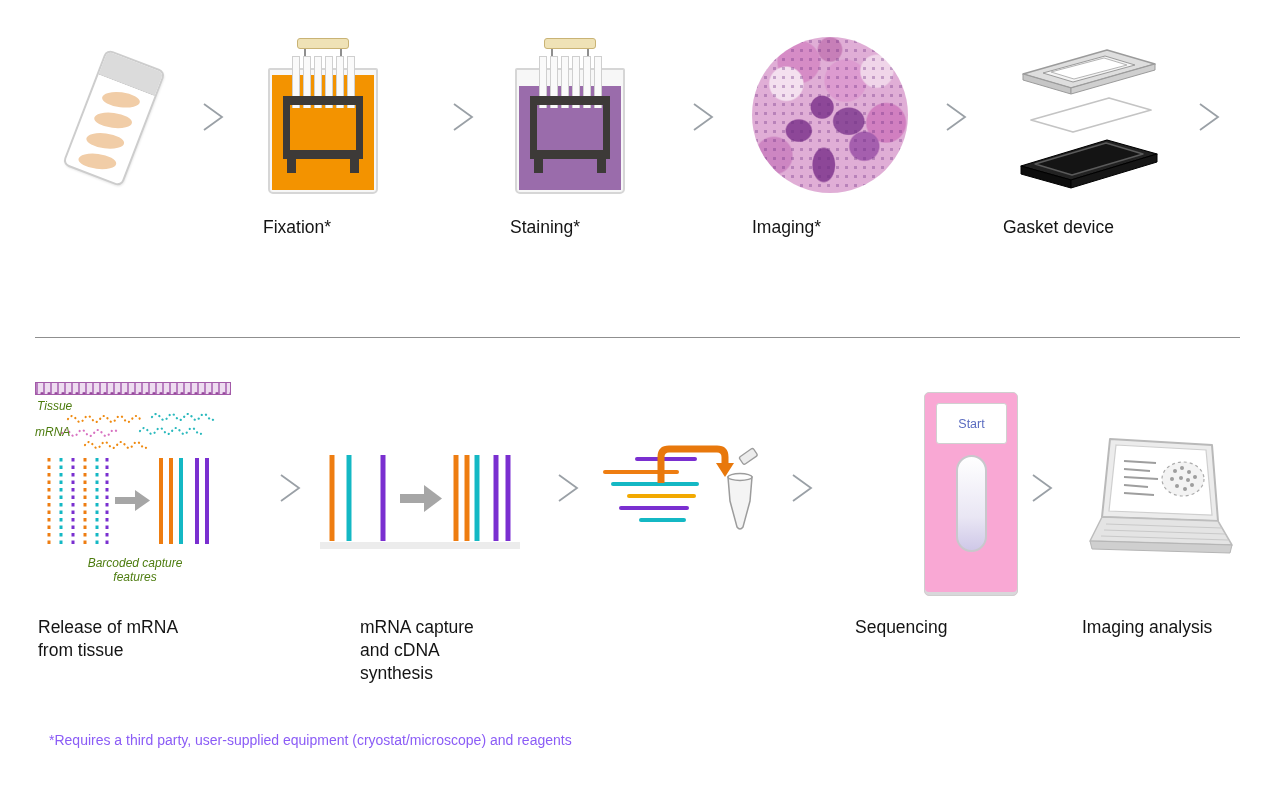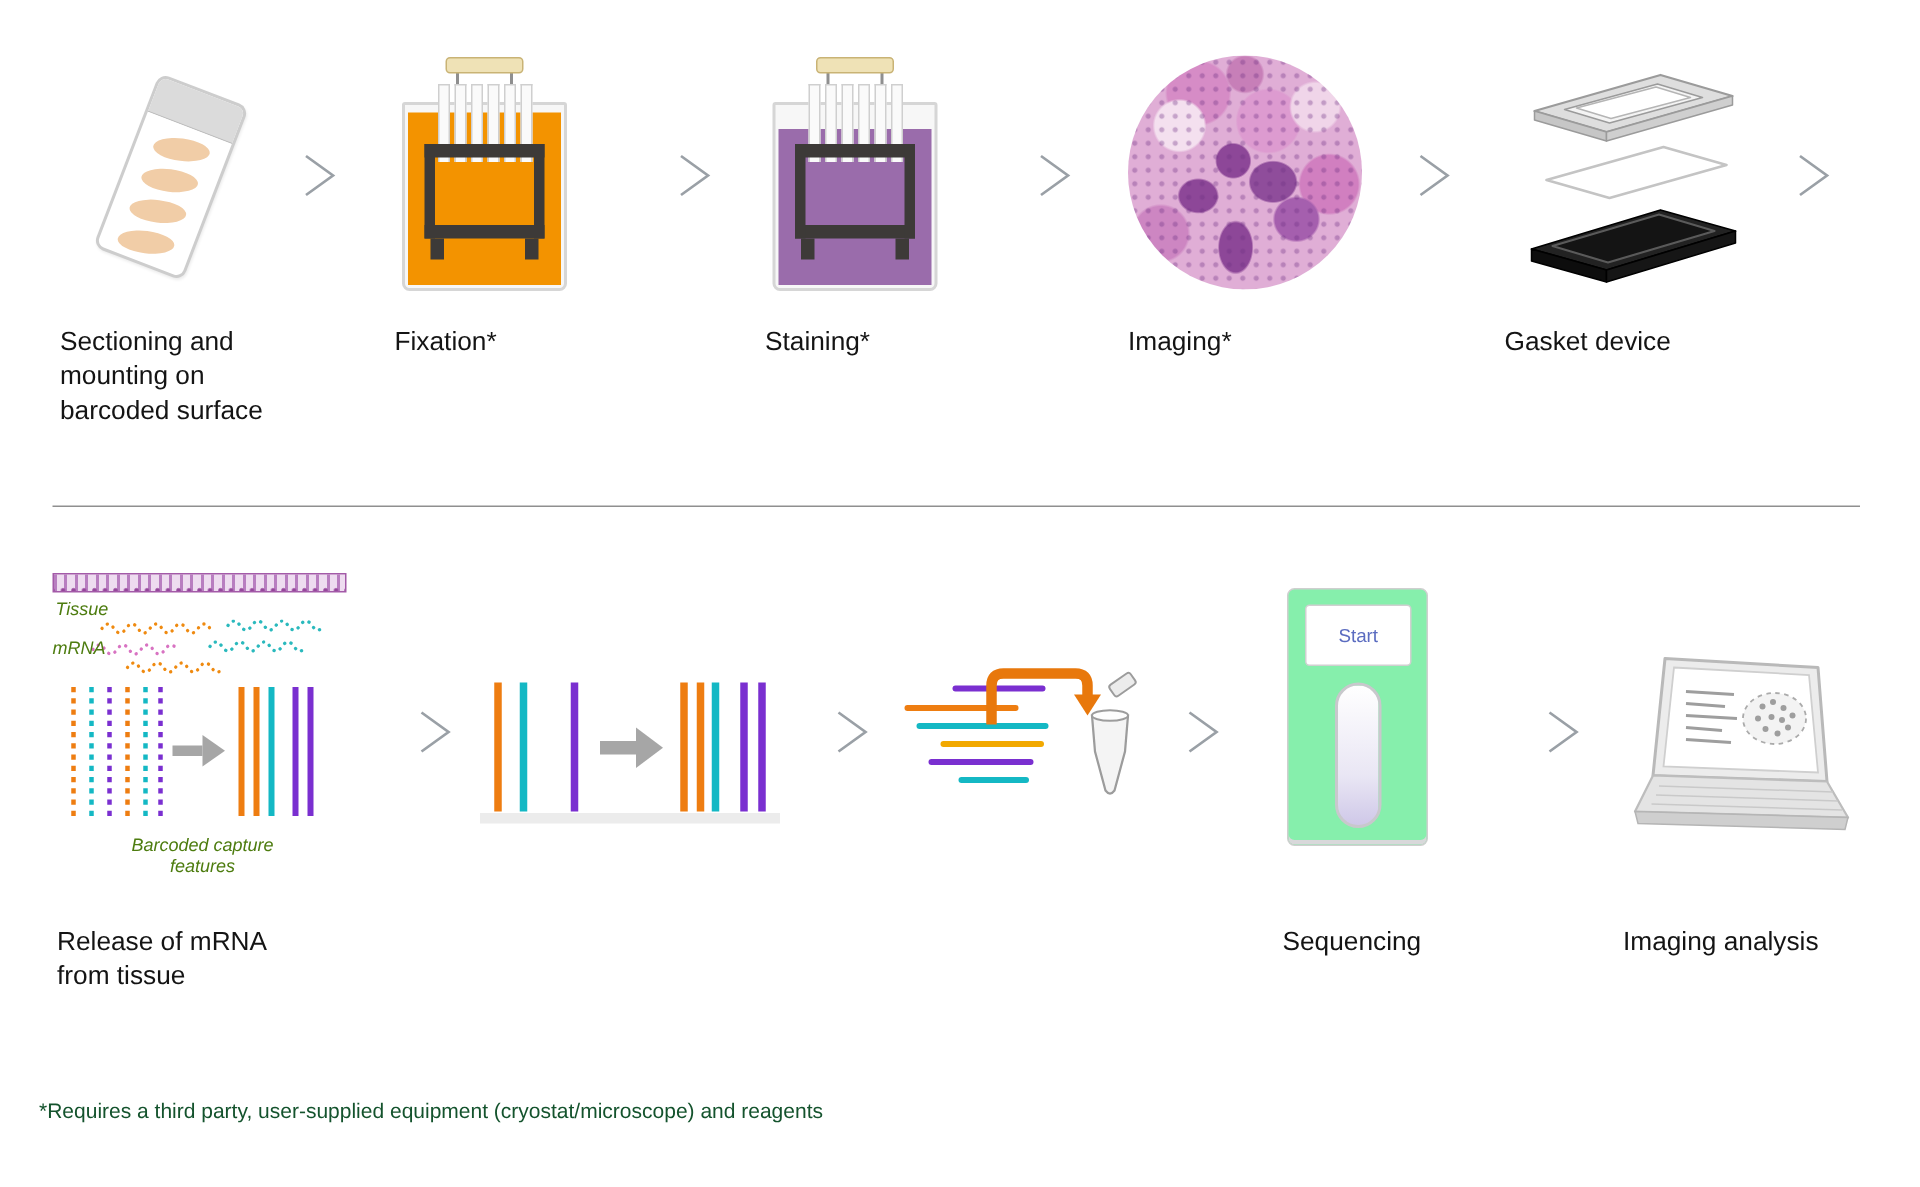"Sectioning and" div.lbl { html: <div>Sectioning and mounting on barcoded surface</div> -> none }
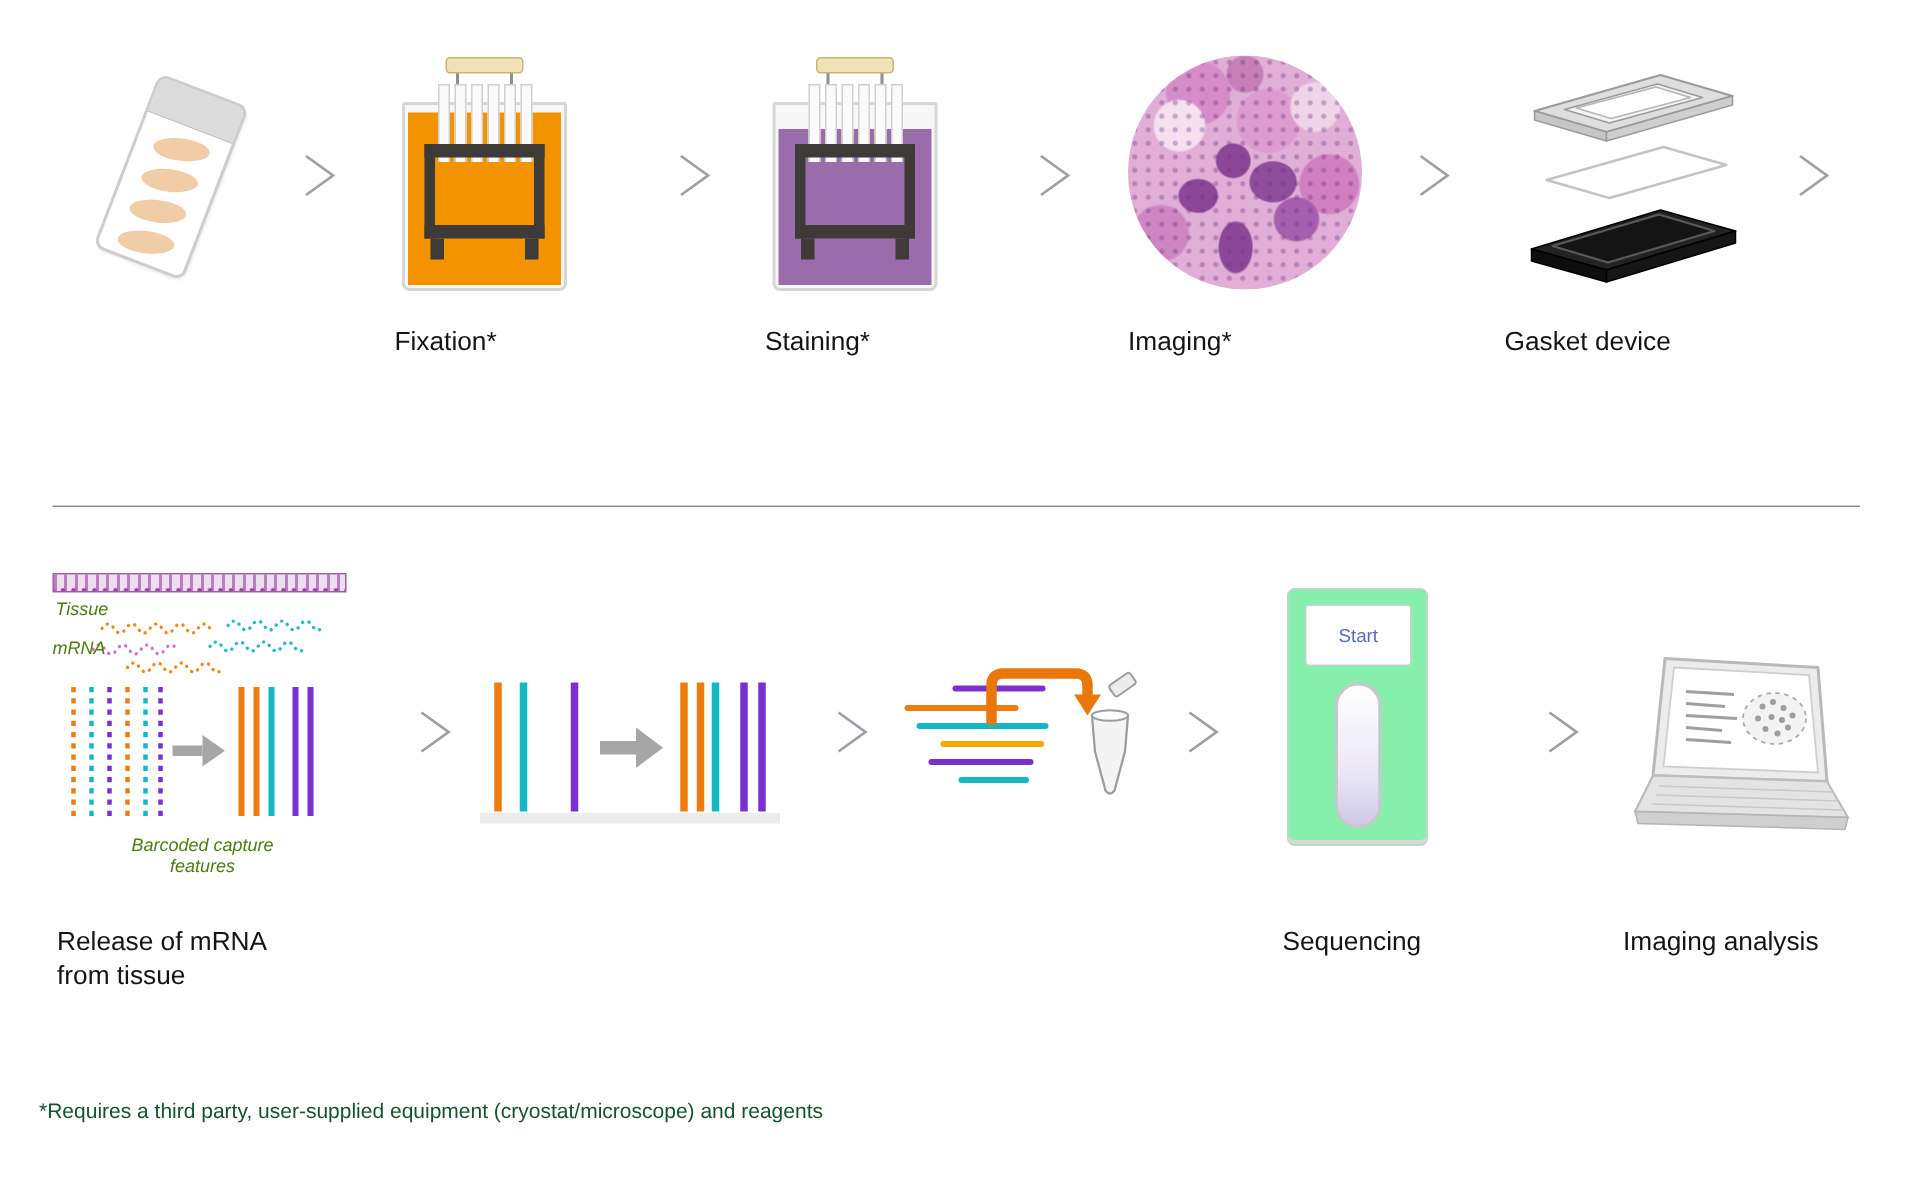"Start" .sequencer { background: #86efac -> #f9a8d4; height: 172px -> 204px; left: 858px -> 924px }
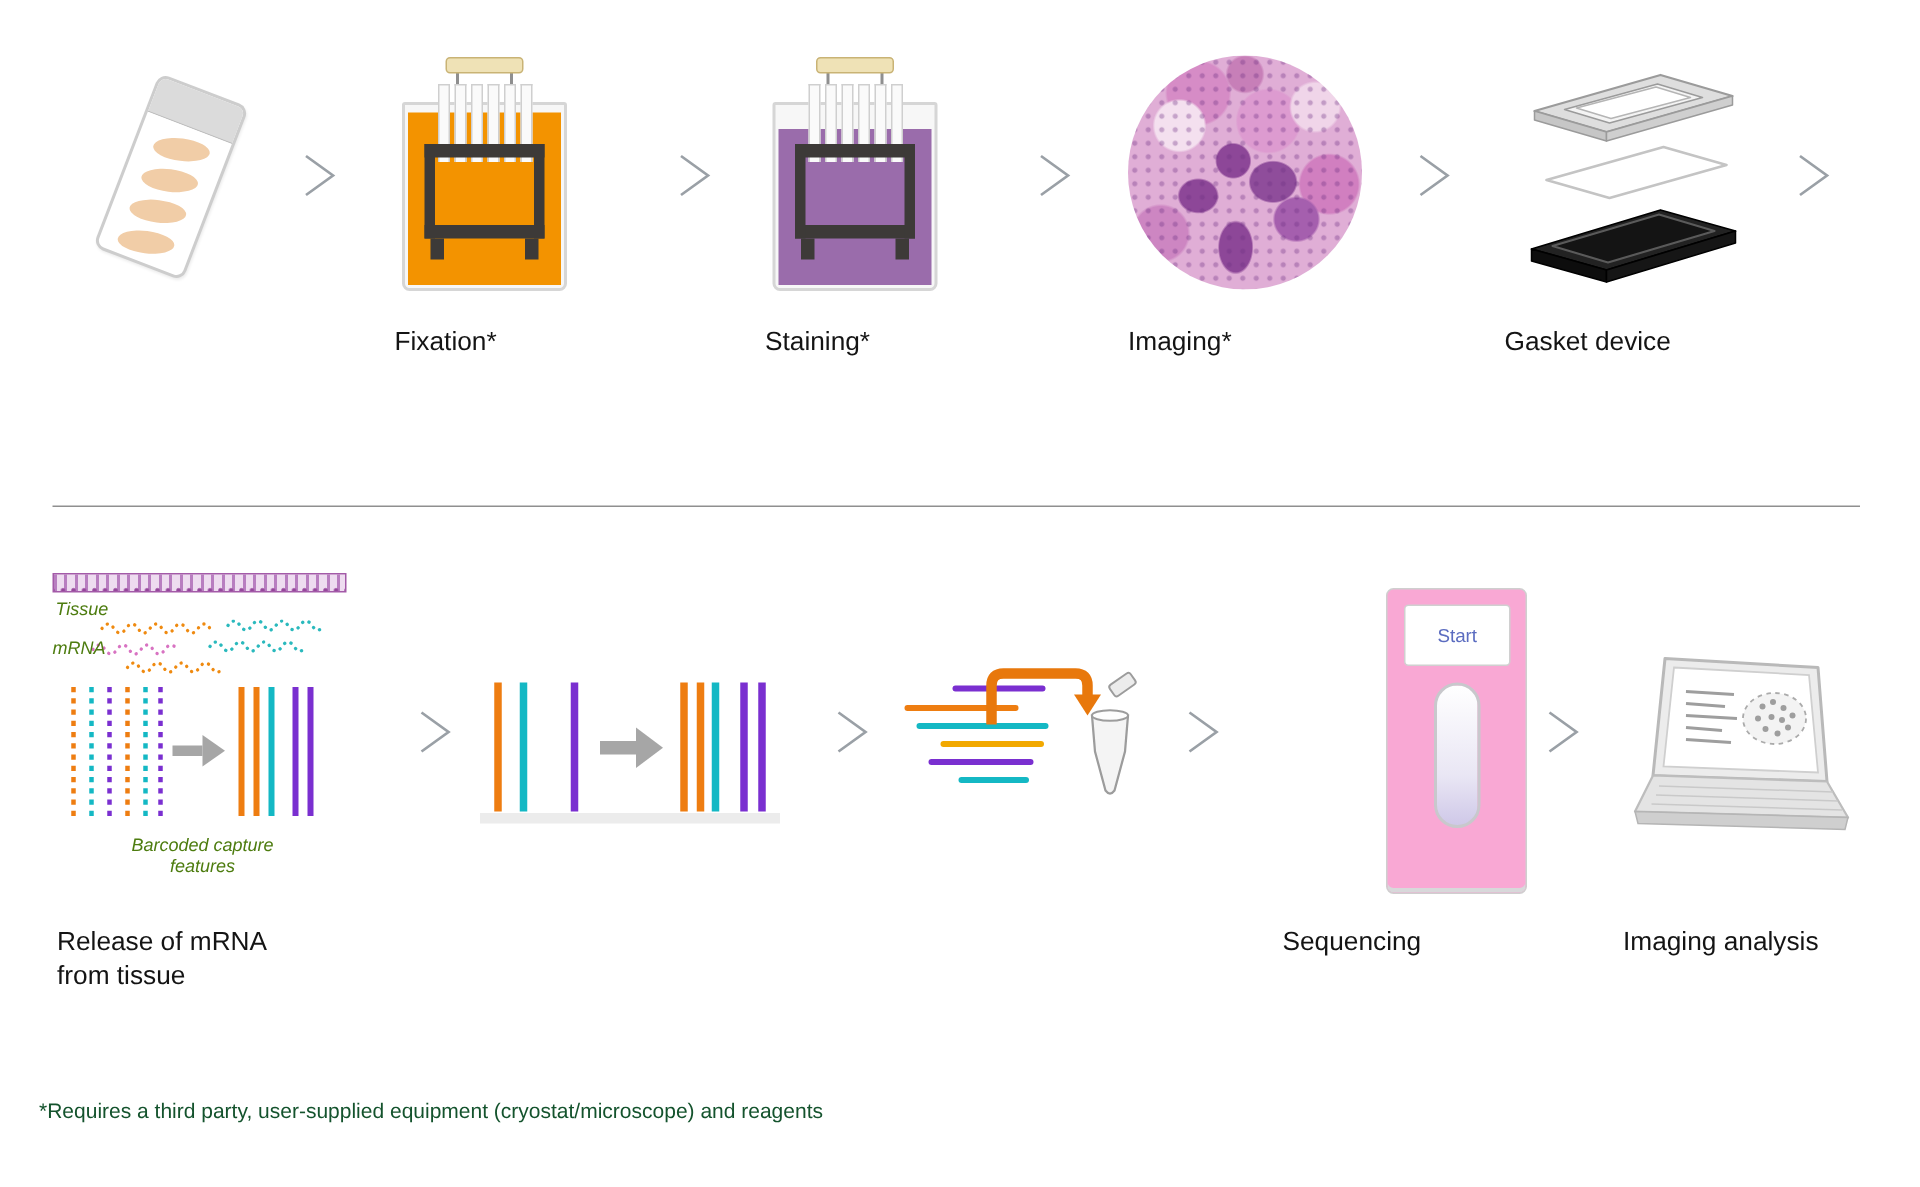"mRNA capture" div.lbl { html: none -> <div>mRNA capture and cDNA synthesis</div> }
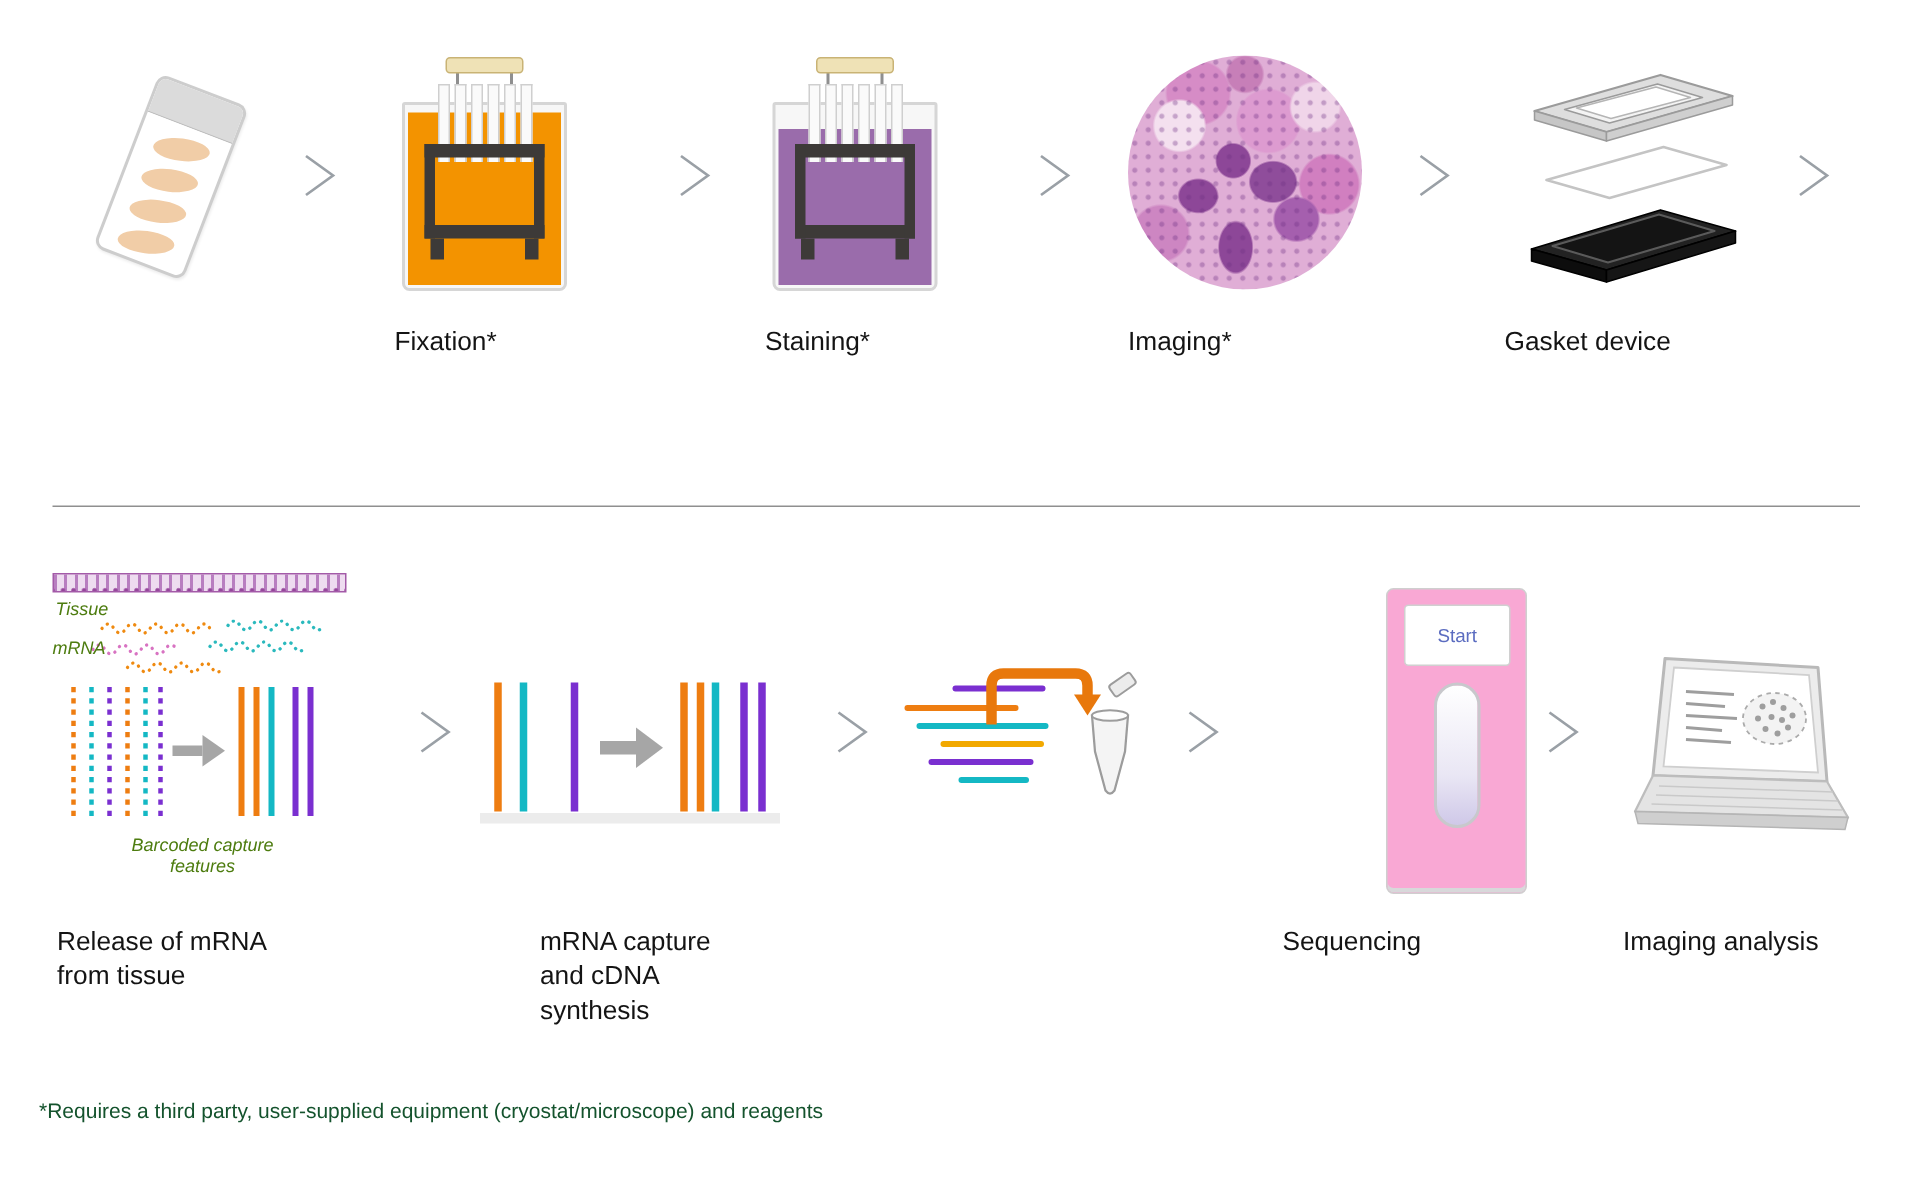"*Requires a third party, user-supplied" .footnote { color: #14532d -> #8b5cf6; left: 26px -> 49px }
